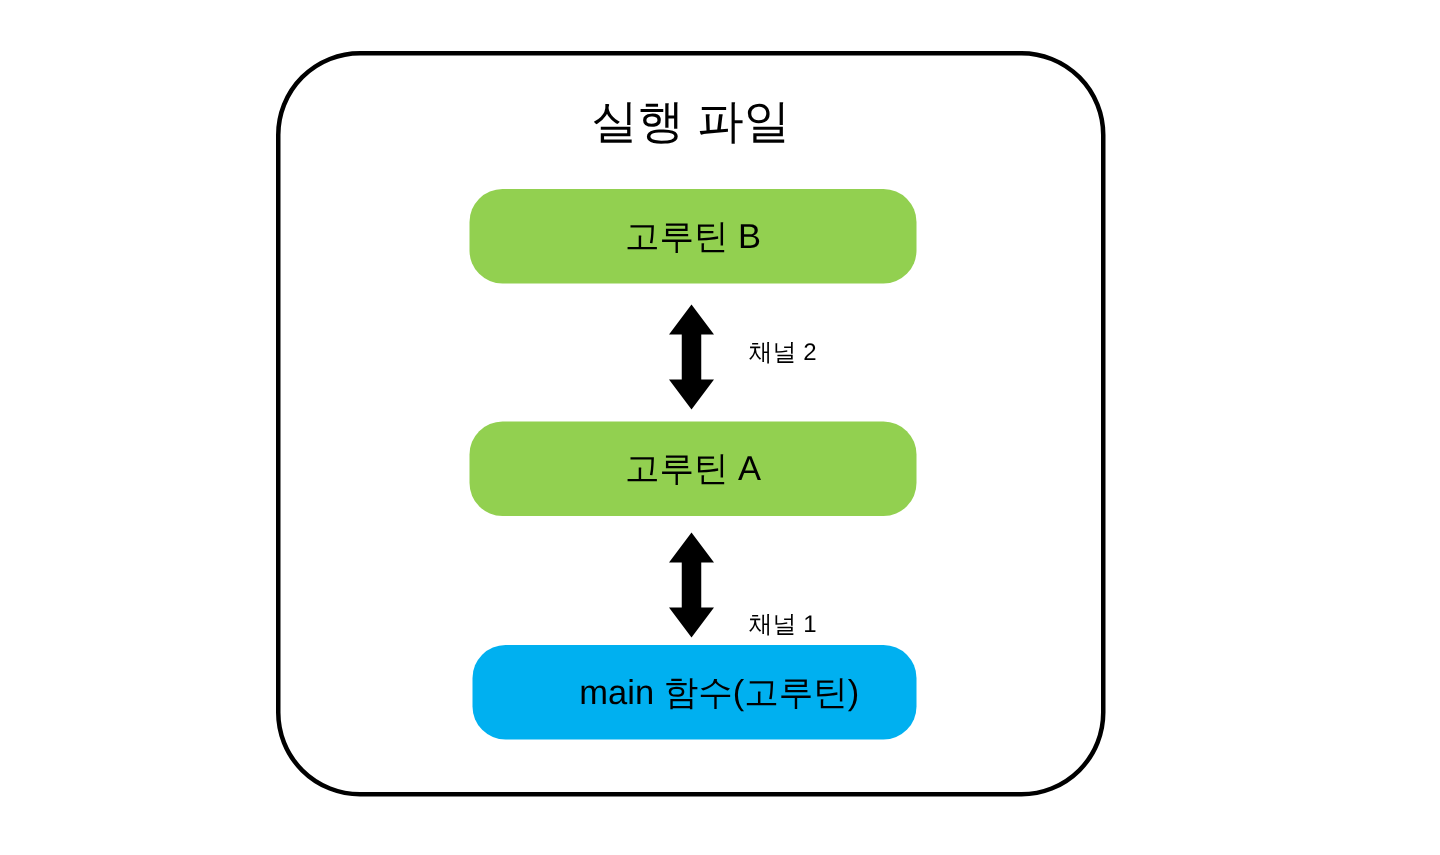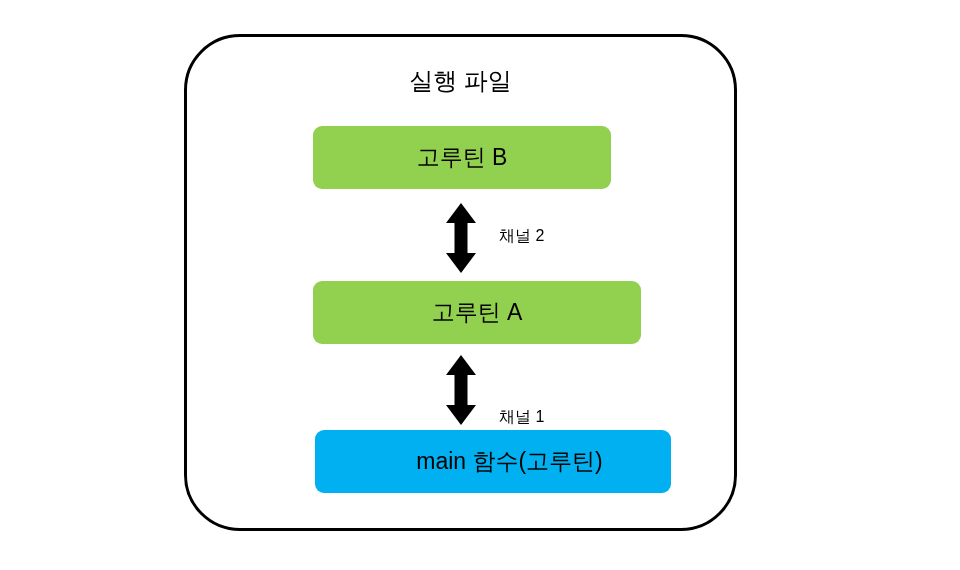"실행 파일" .container-title { font-size: 24px -> 31px }
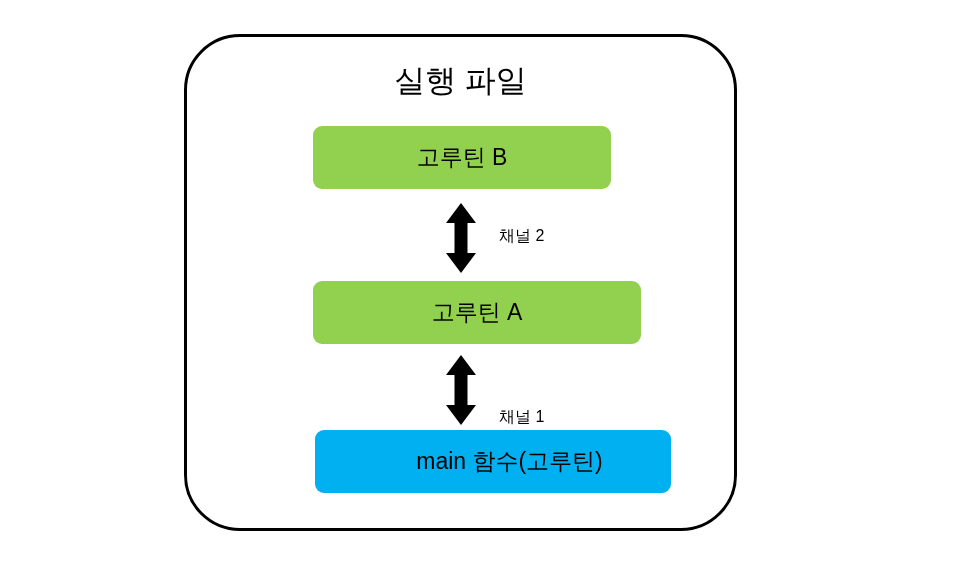"고루틴 B" .node-box { border-radius: 9px -> 22px }
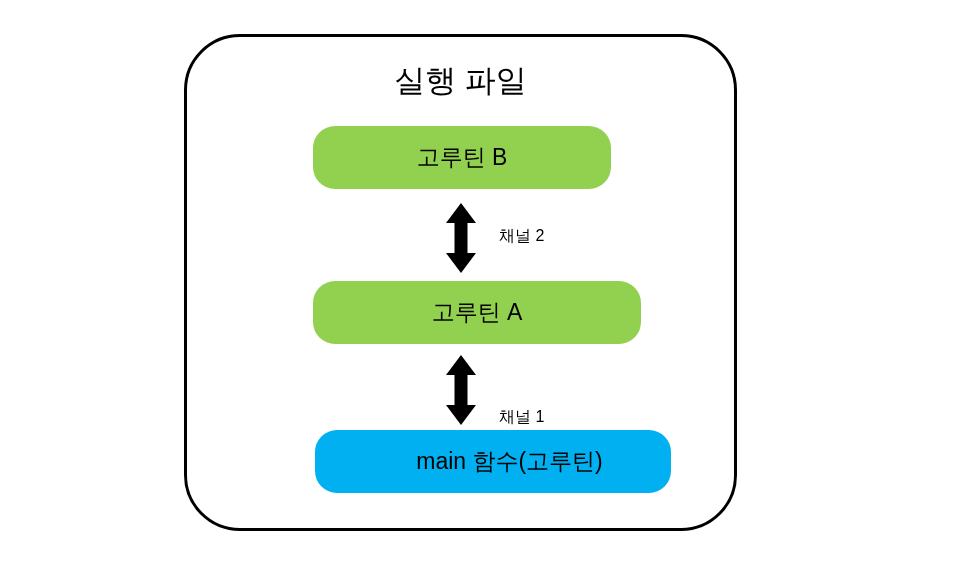"고루틴 A" .node-goroutine-a { width: 328px -> 298px }
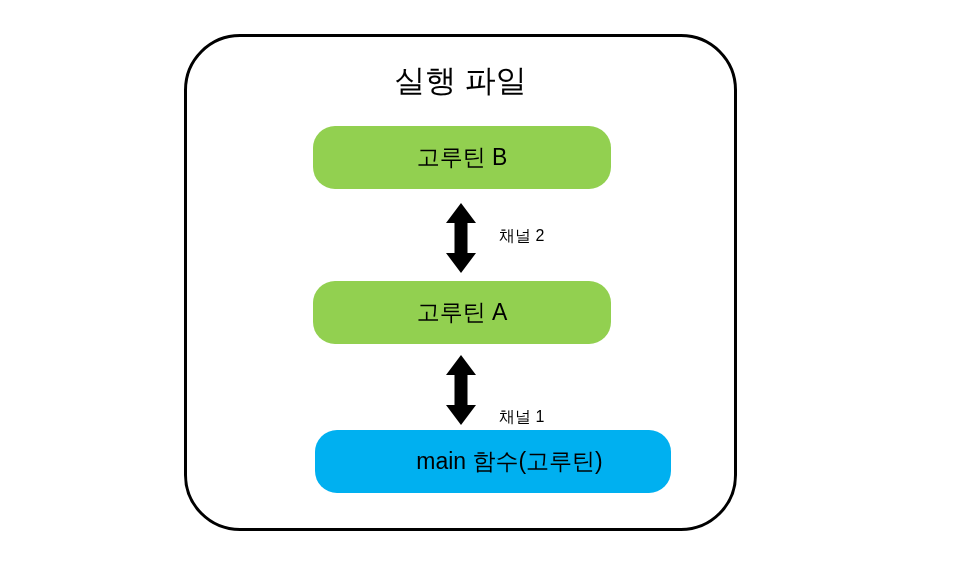"main 함수(고루틴)" .node-main { width: 356px -> 296px }
